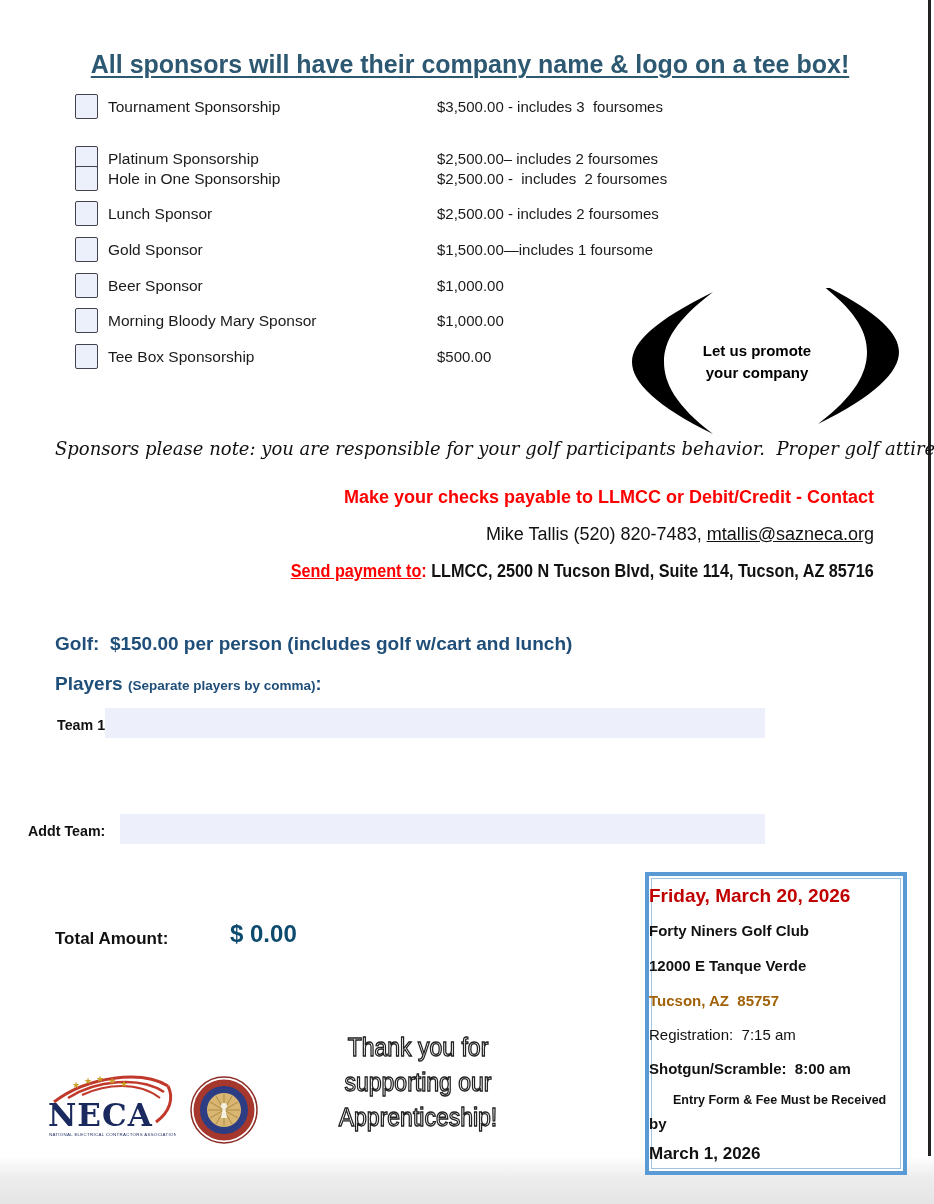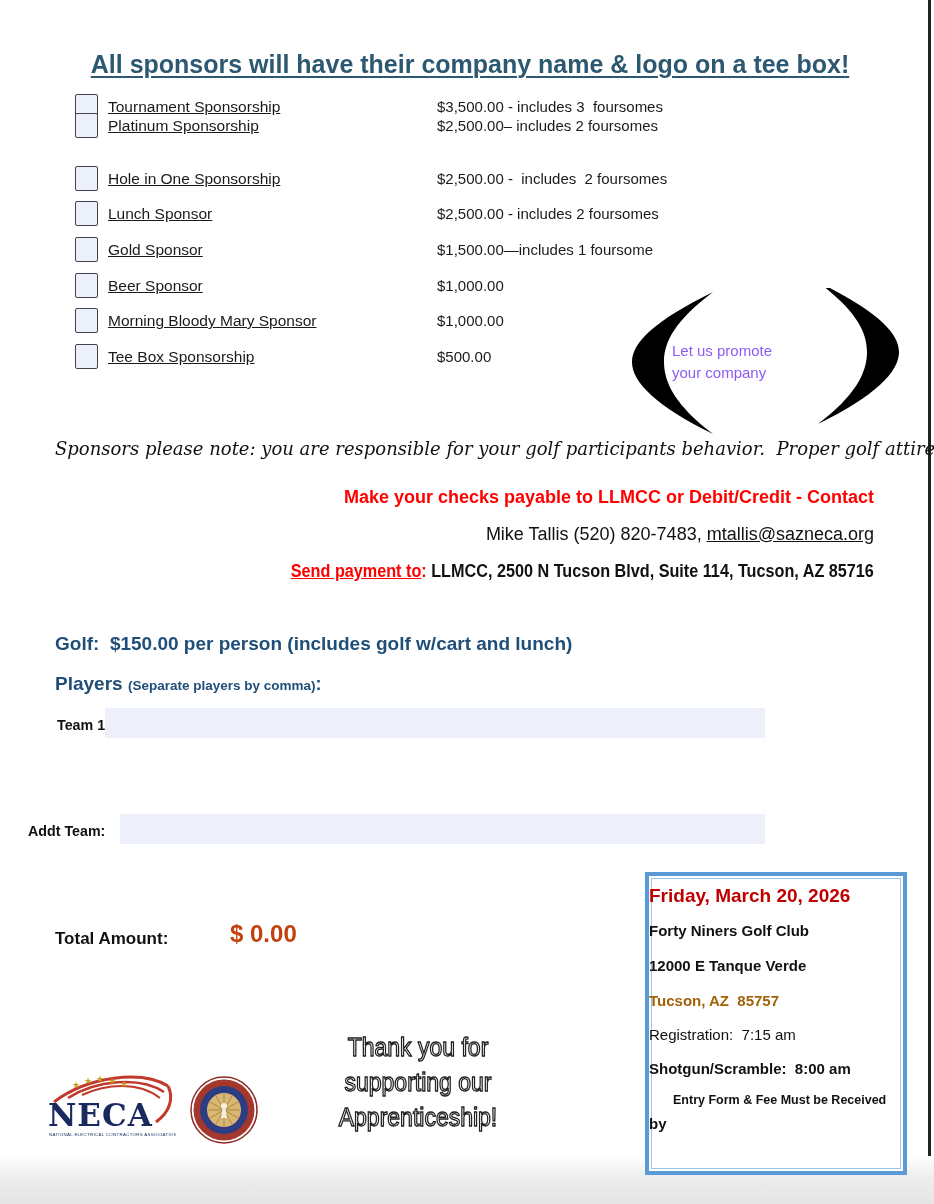"Tournament Sponsorship" .cb-label { text-decoration: underline -> none }
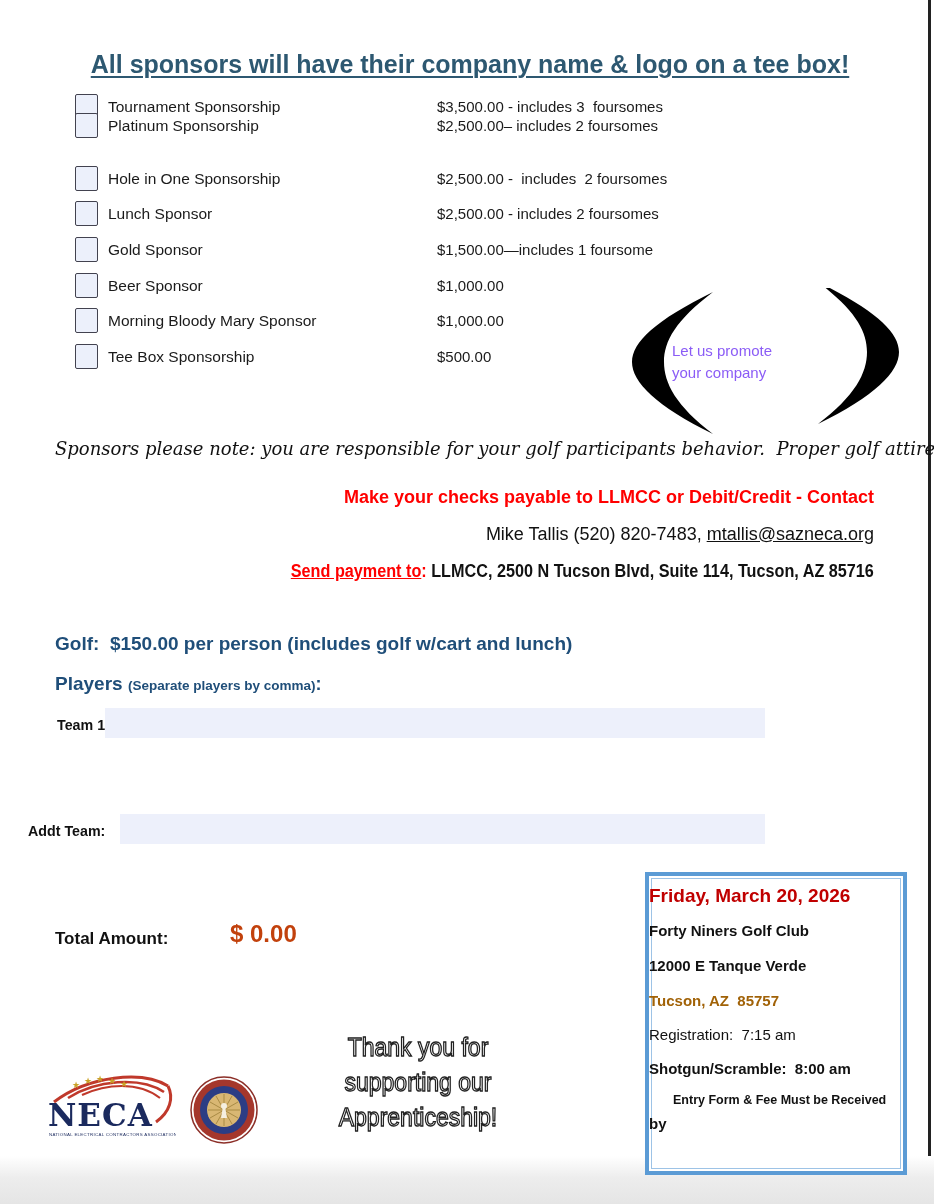"Platinum Sponsorship" div.abs { top: 113px -> 146px }
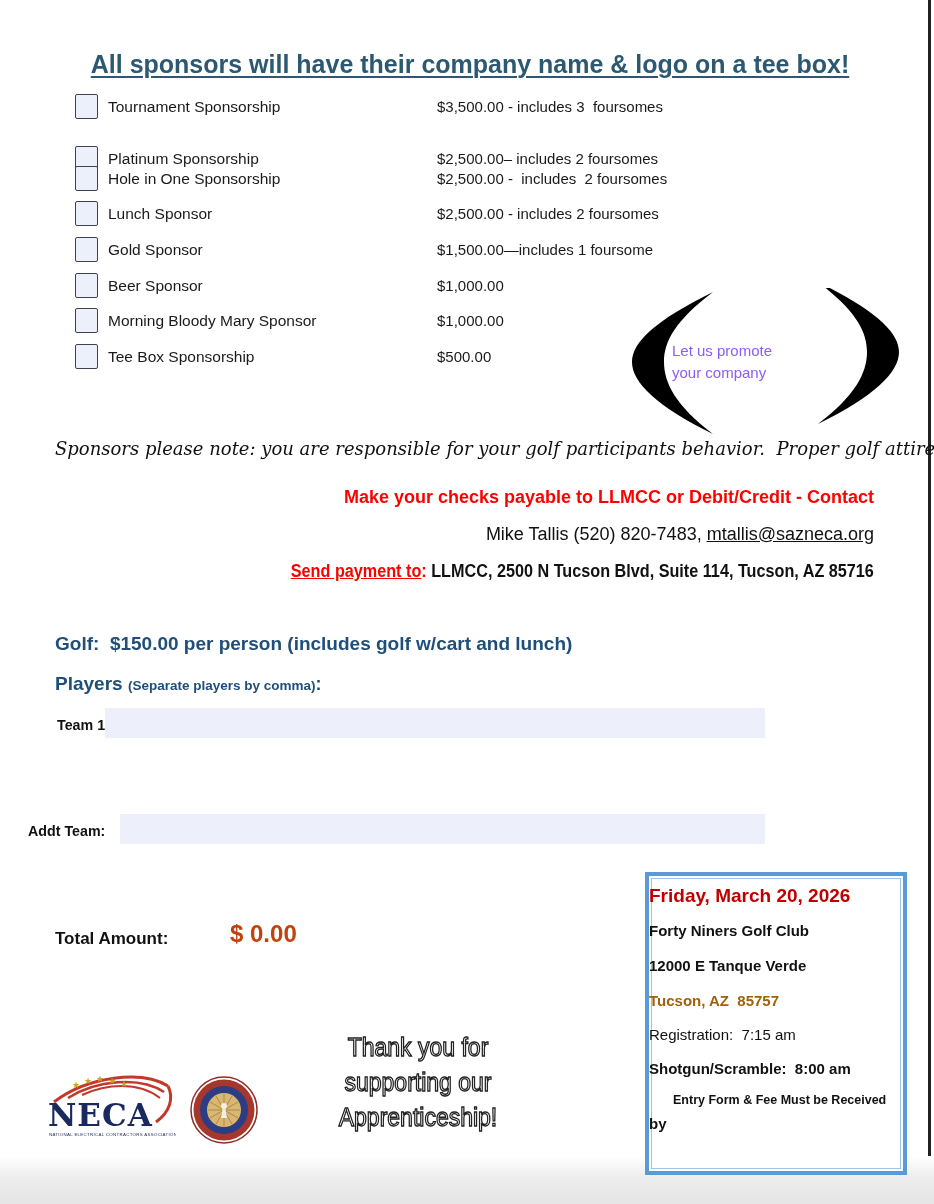"Let us promote" .promo-text { color: #8b5cf6 -> #000000; font-weight: normal -> bold; text-align: none -> center }
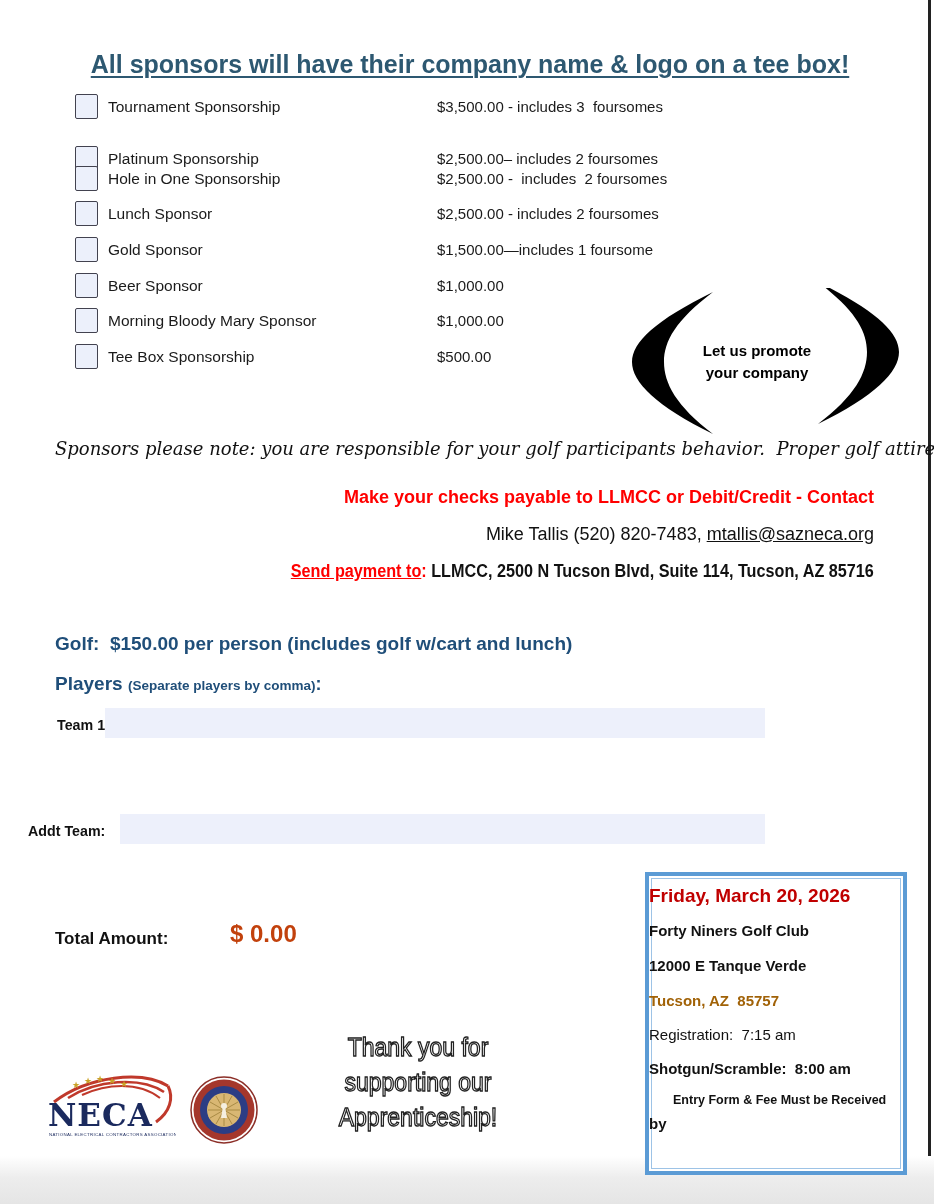"$ 0.00" .total-value { color: #c2410c -> #0c4a6e }
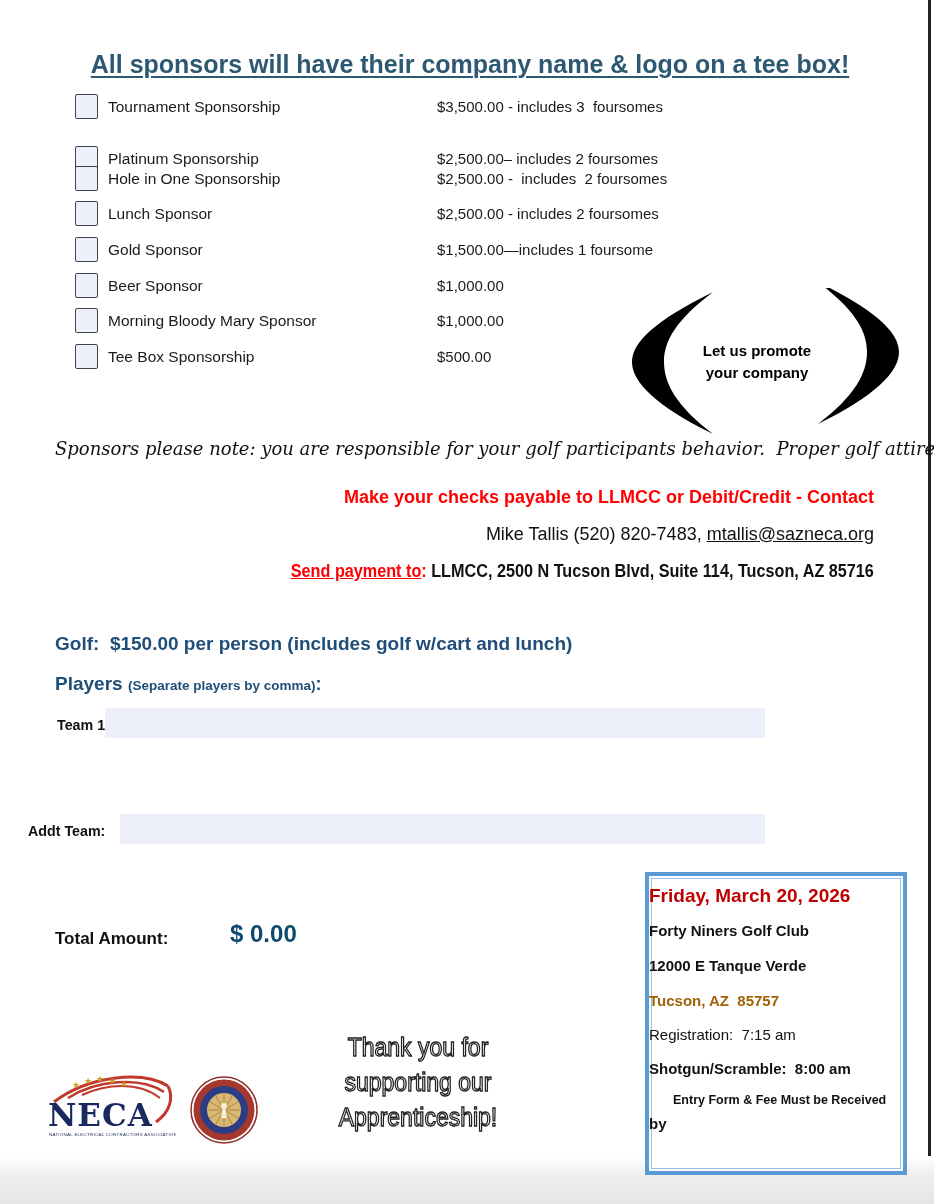"March 1, 2026" div.ev-dl { html: none -> <div>March 1, 2026</div> }
